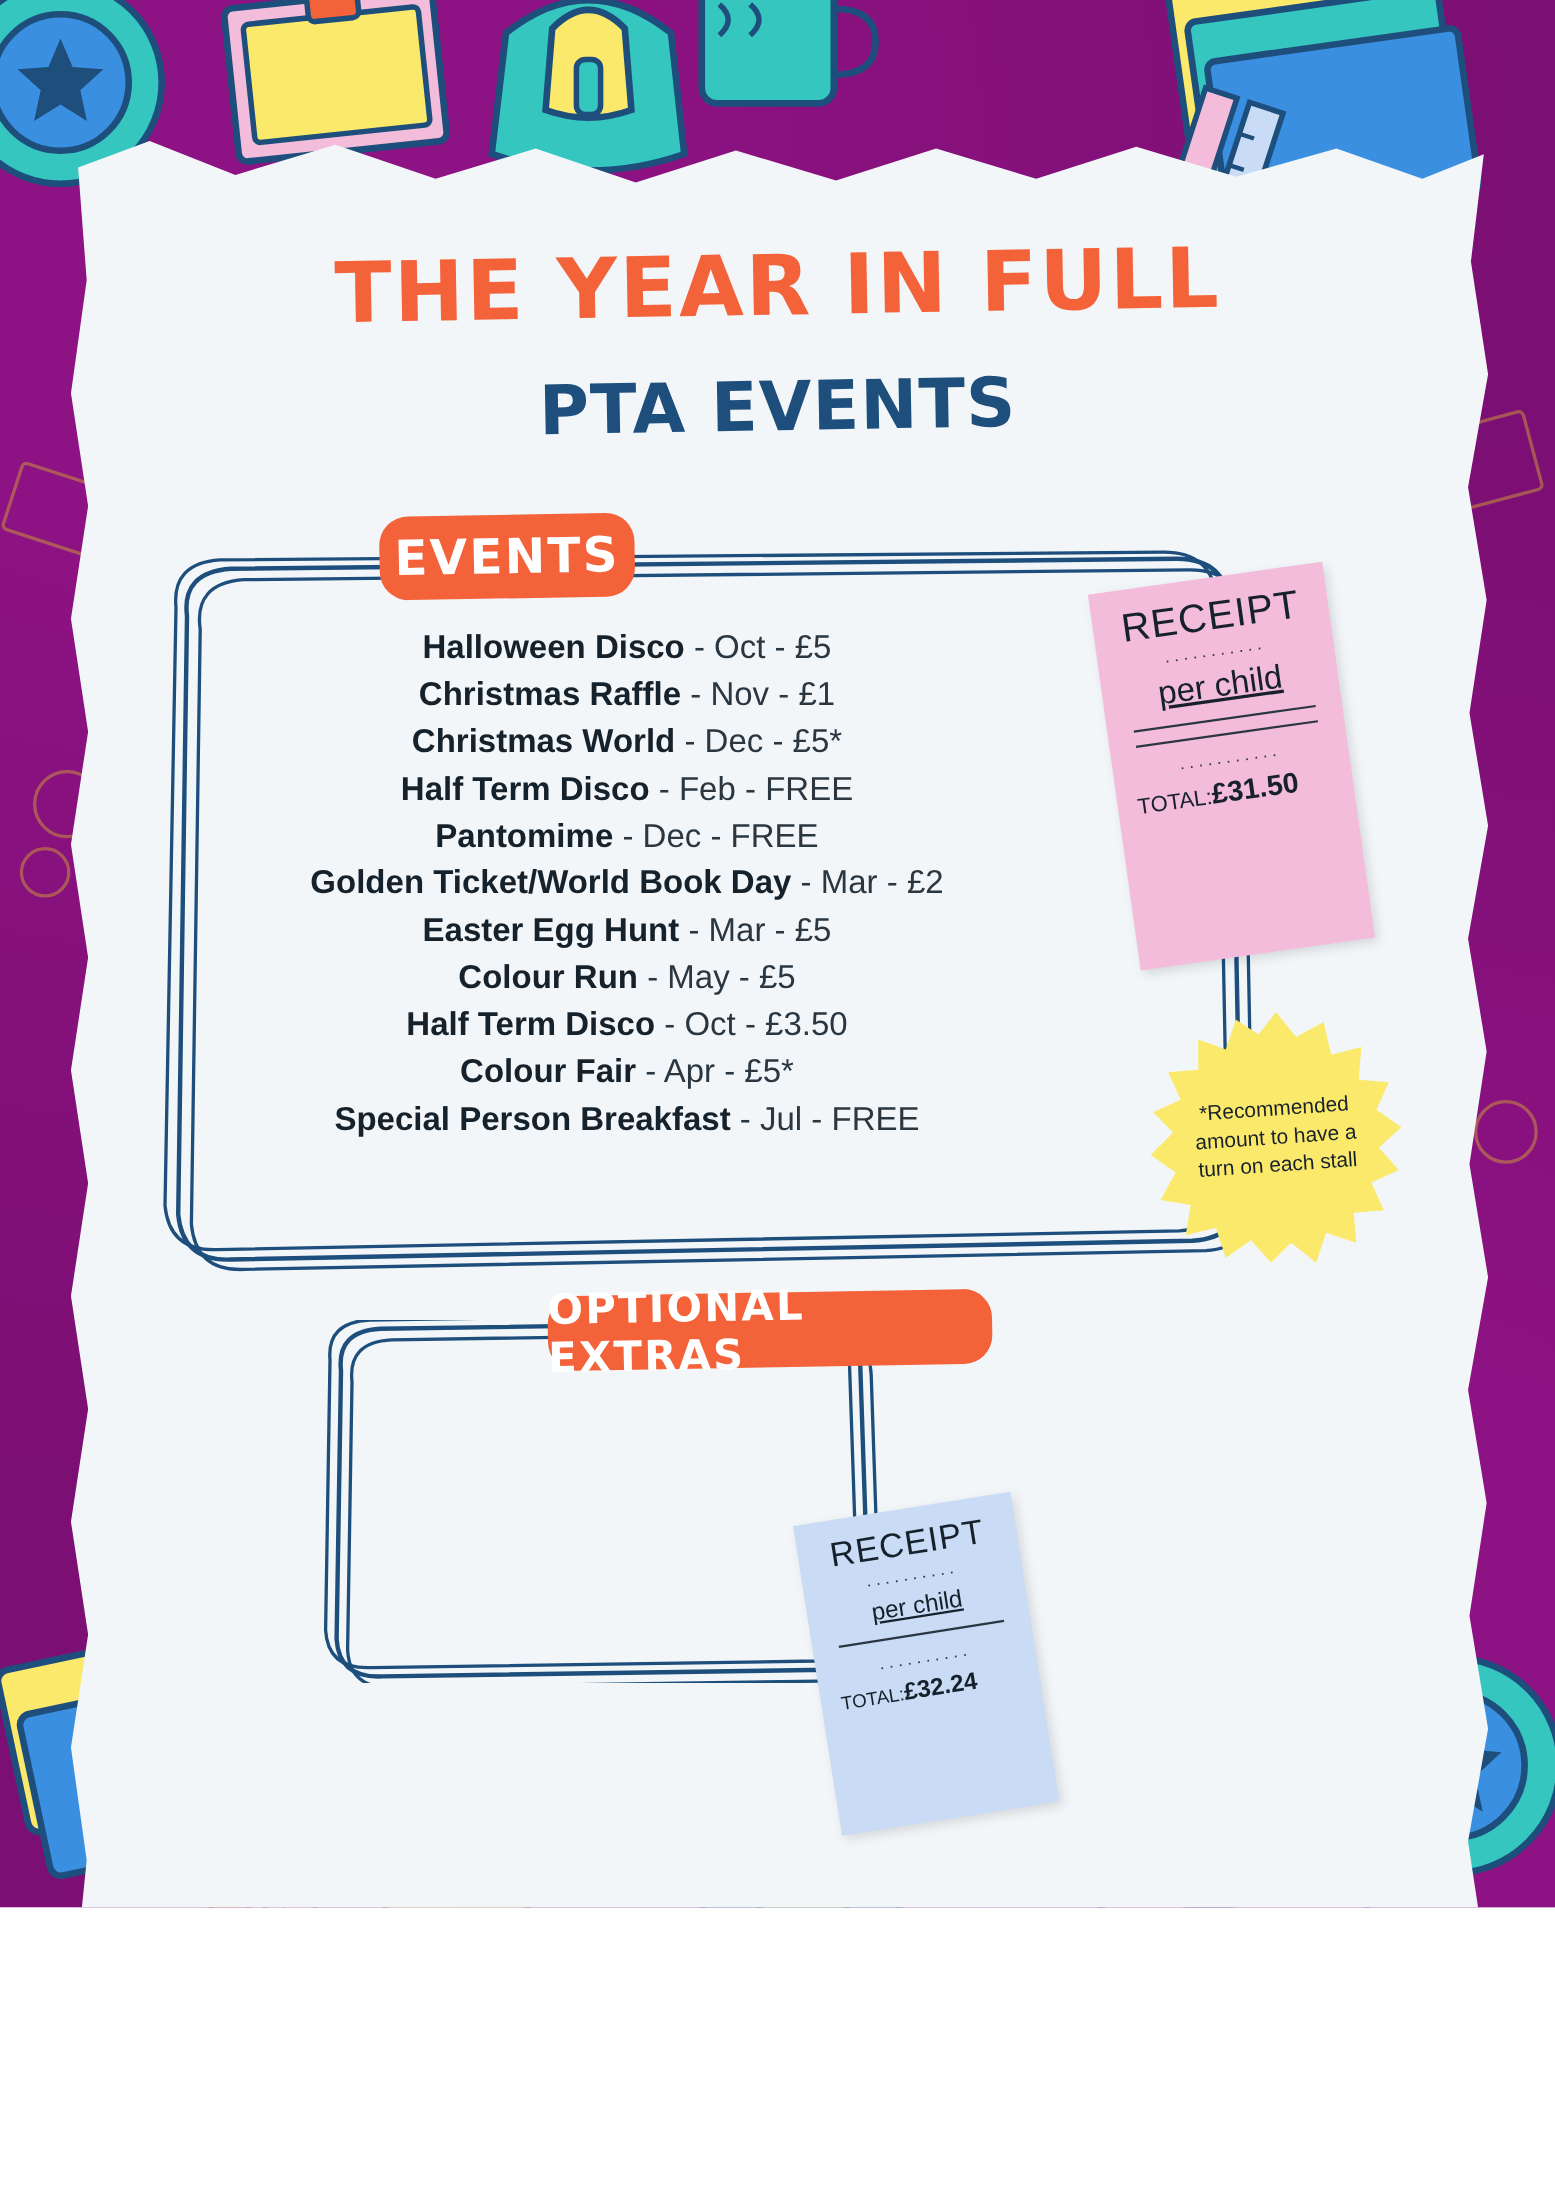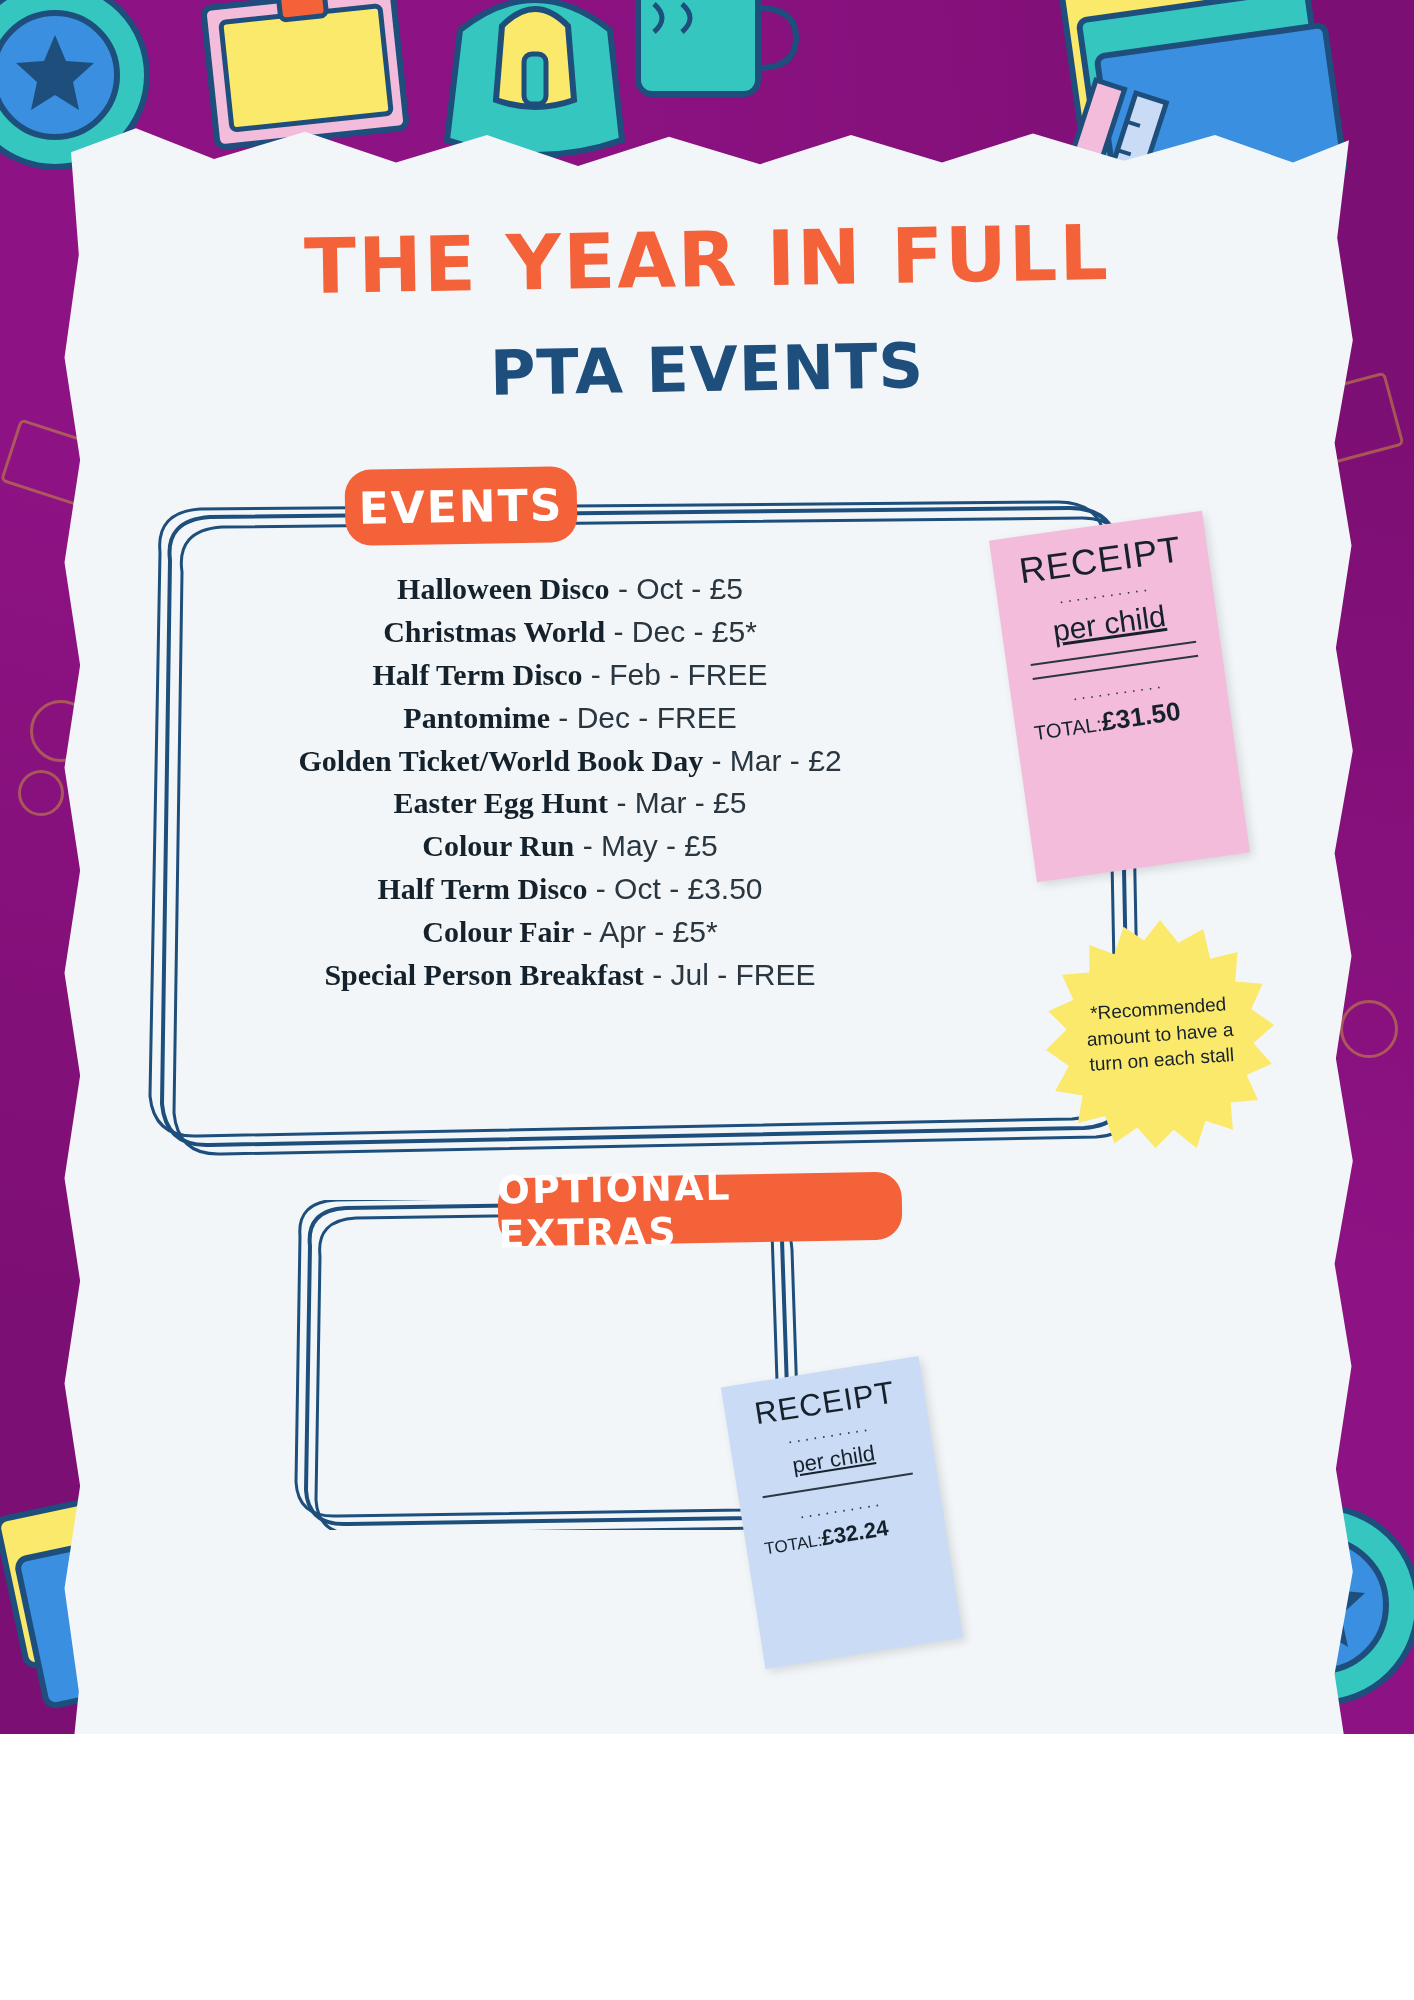"Halloween Disco" .list .row b { font-family: Liberation Serif, serif -> none }
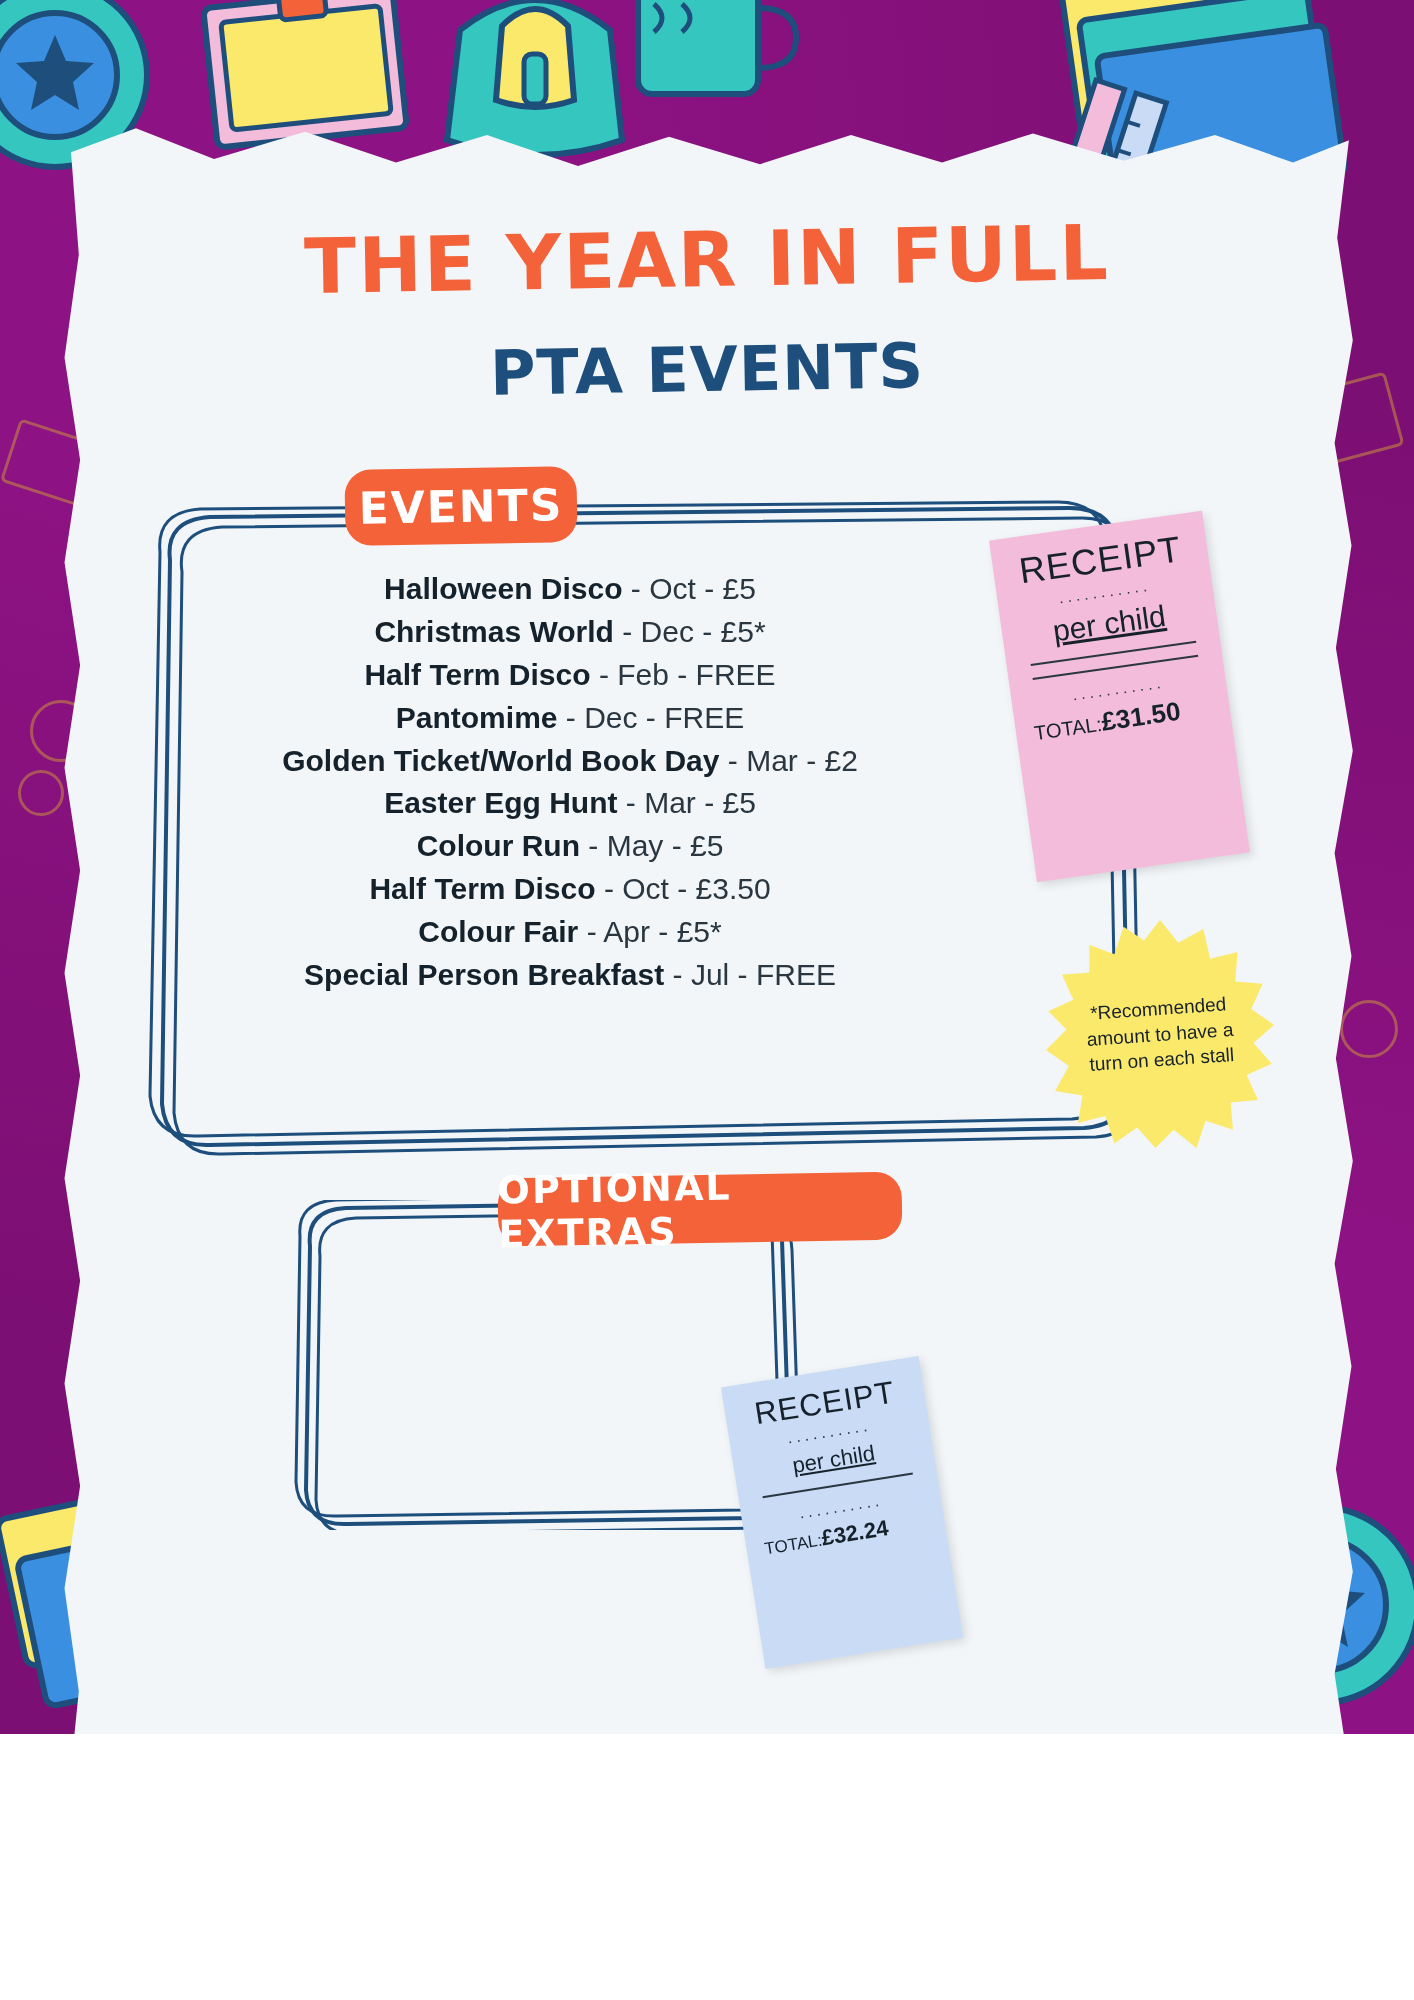"Christmas Raffle - Nov -" div.row { html: none -> <div><b>Christmas Raffle</b> <span>- Nov - £1</span></div> }
